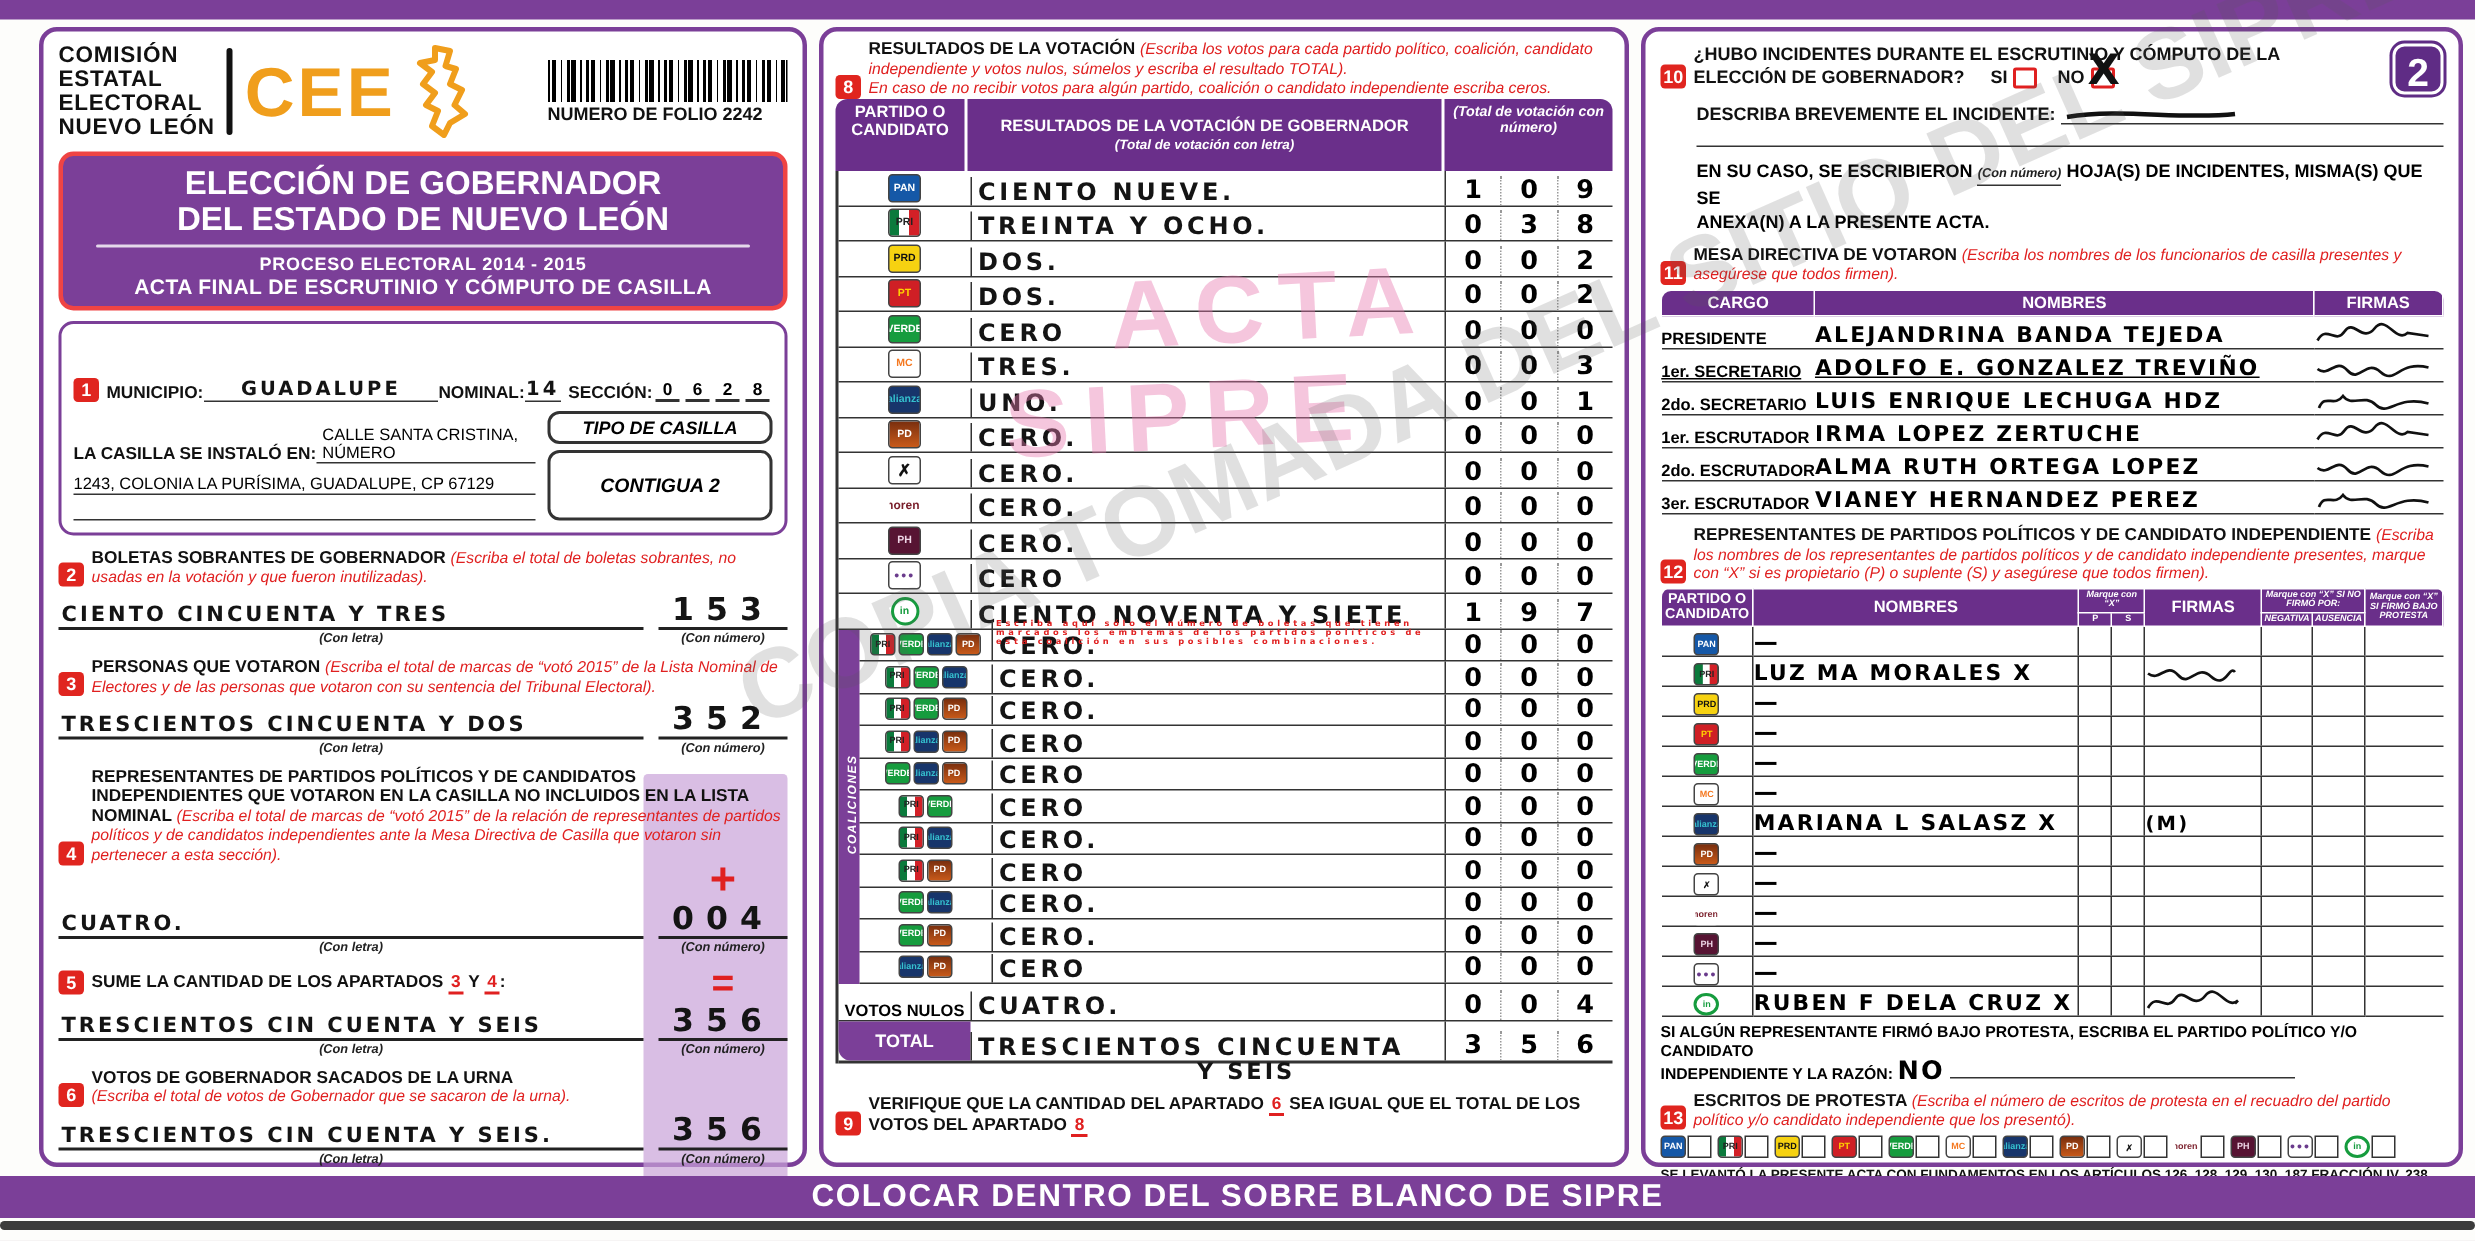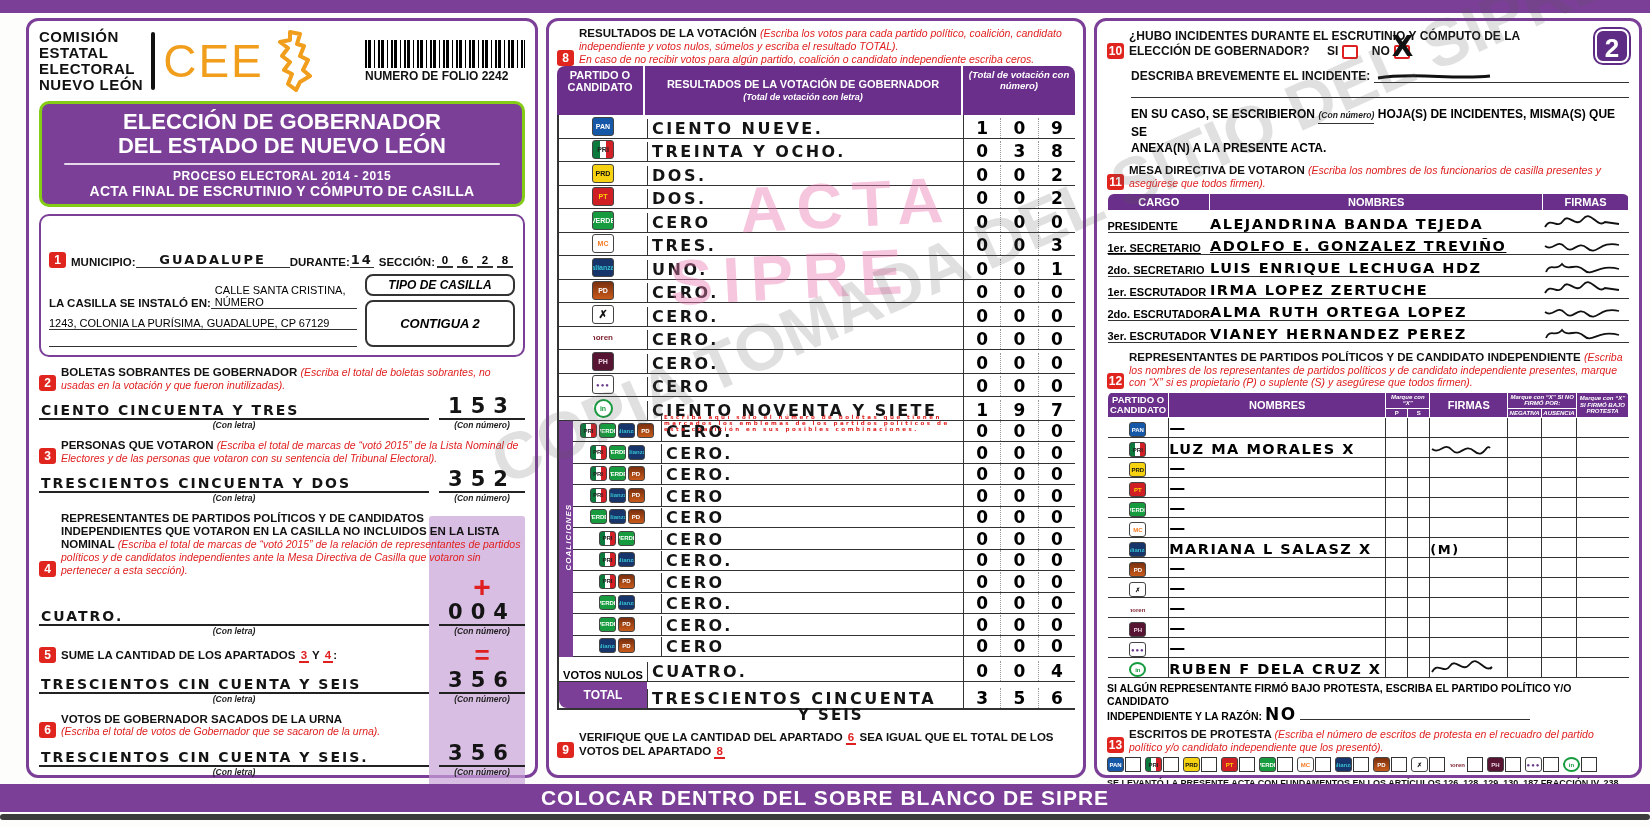"CEE" .cee { font-weight: normal -> bold }
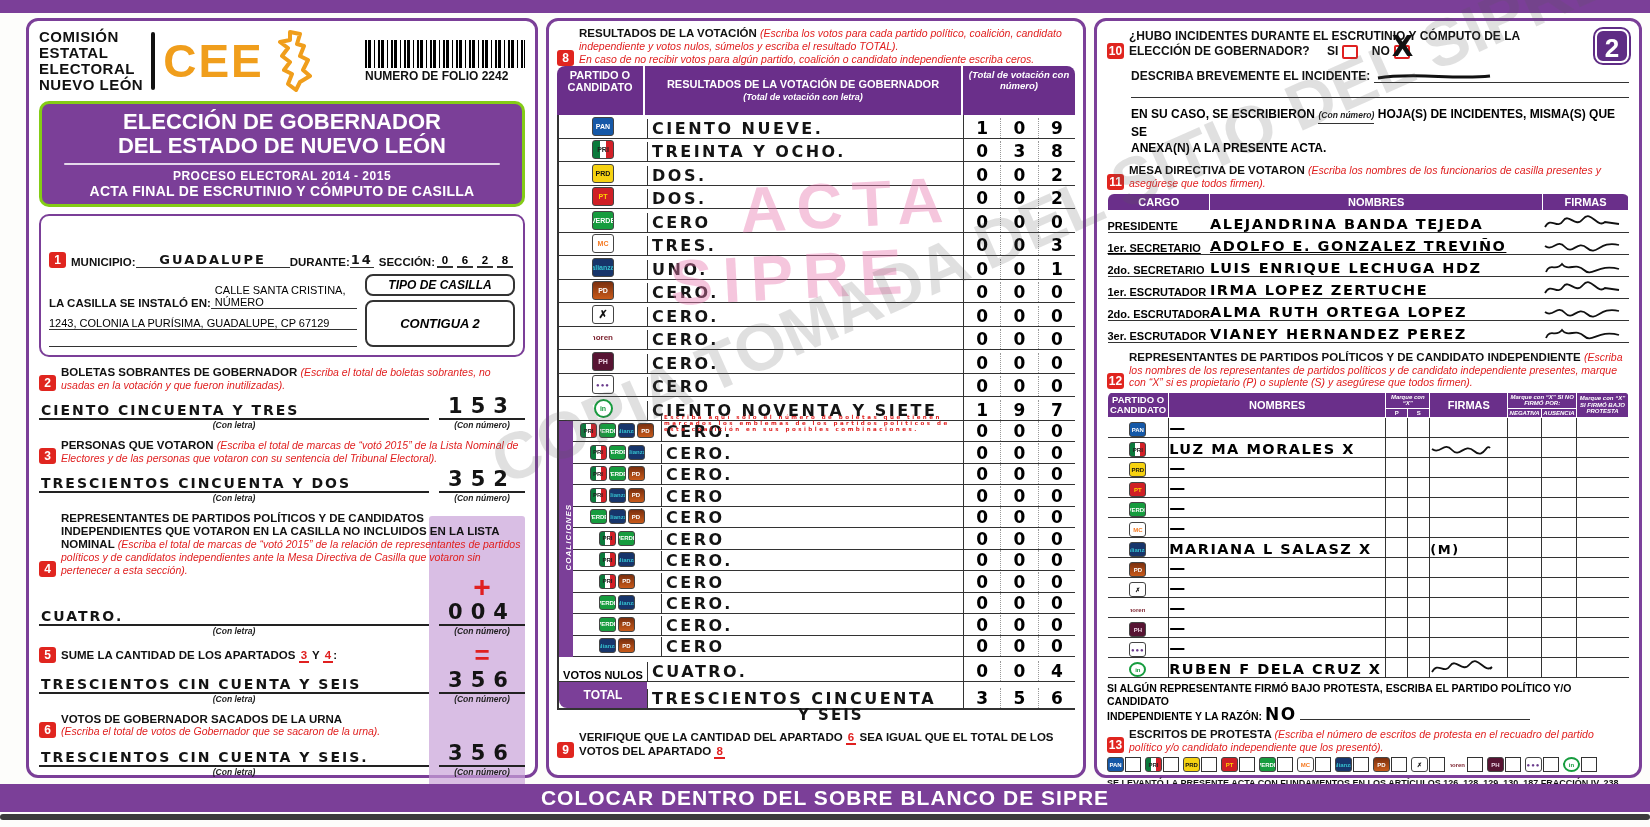"ELECCIÓN DE GOBERNADOR" .titlebox { border: 3px solid #84cc16 -> 3px solid #ef4444 }
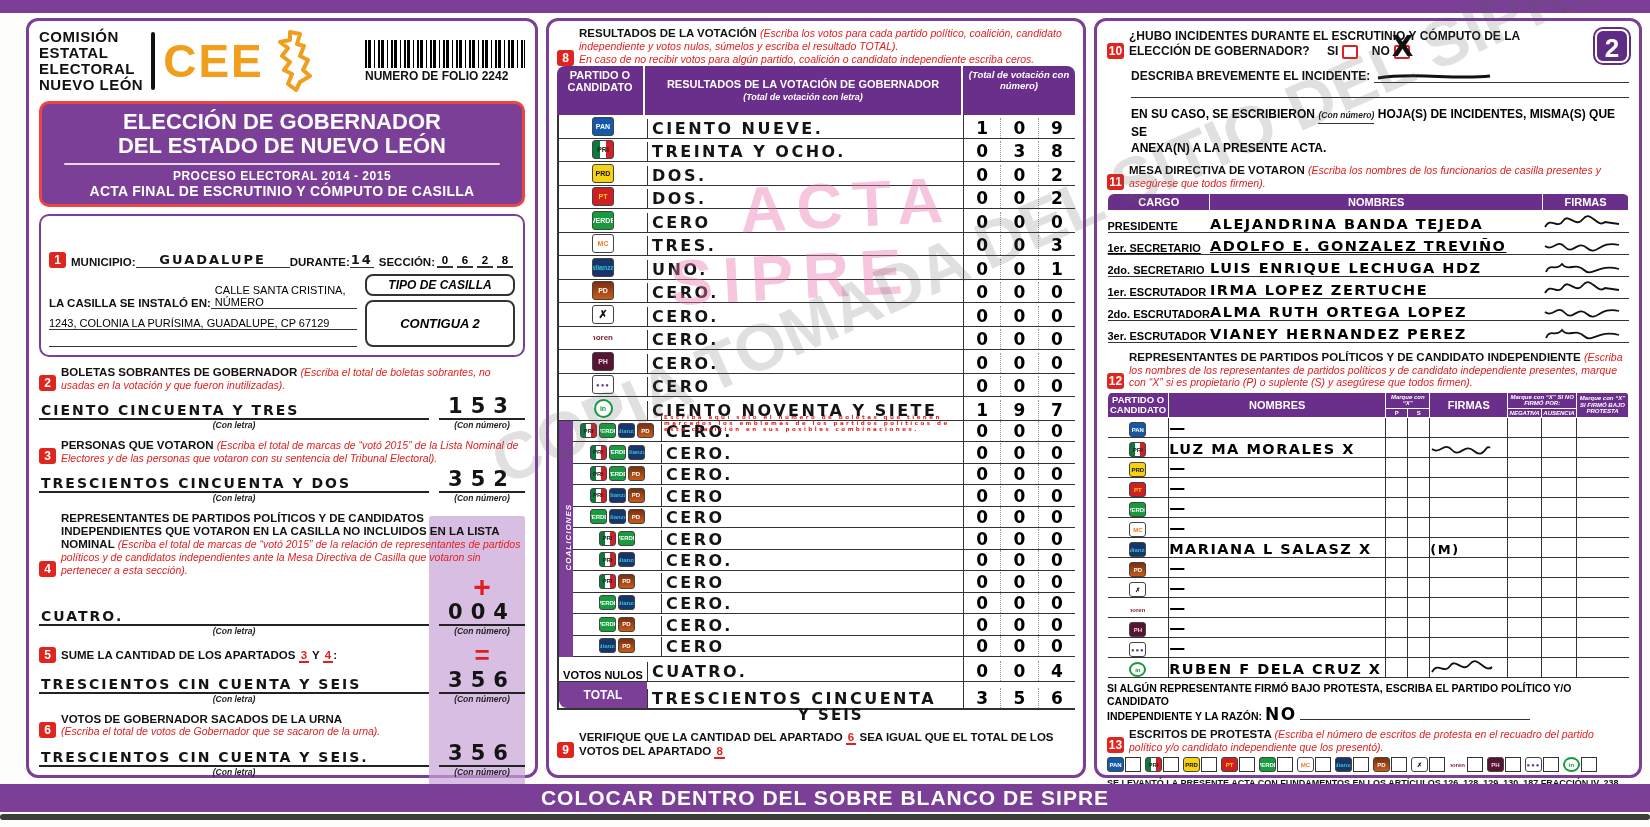"DURANTE:" span.lbl { text: DURANTE -> NOMINAL }
